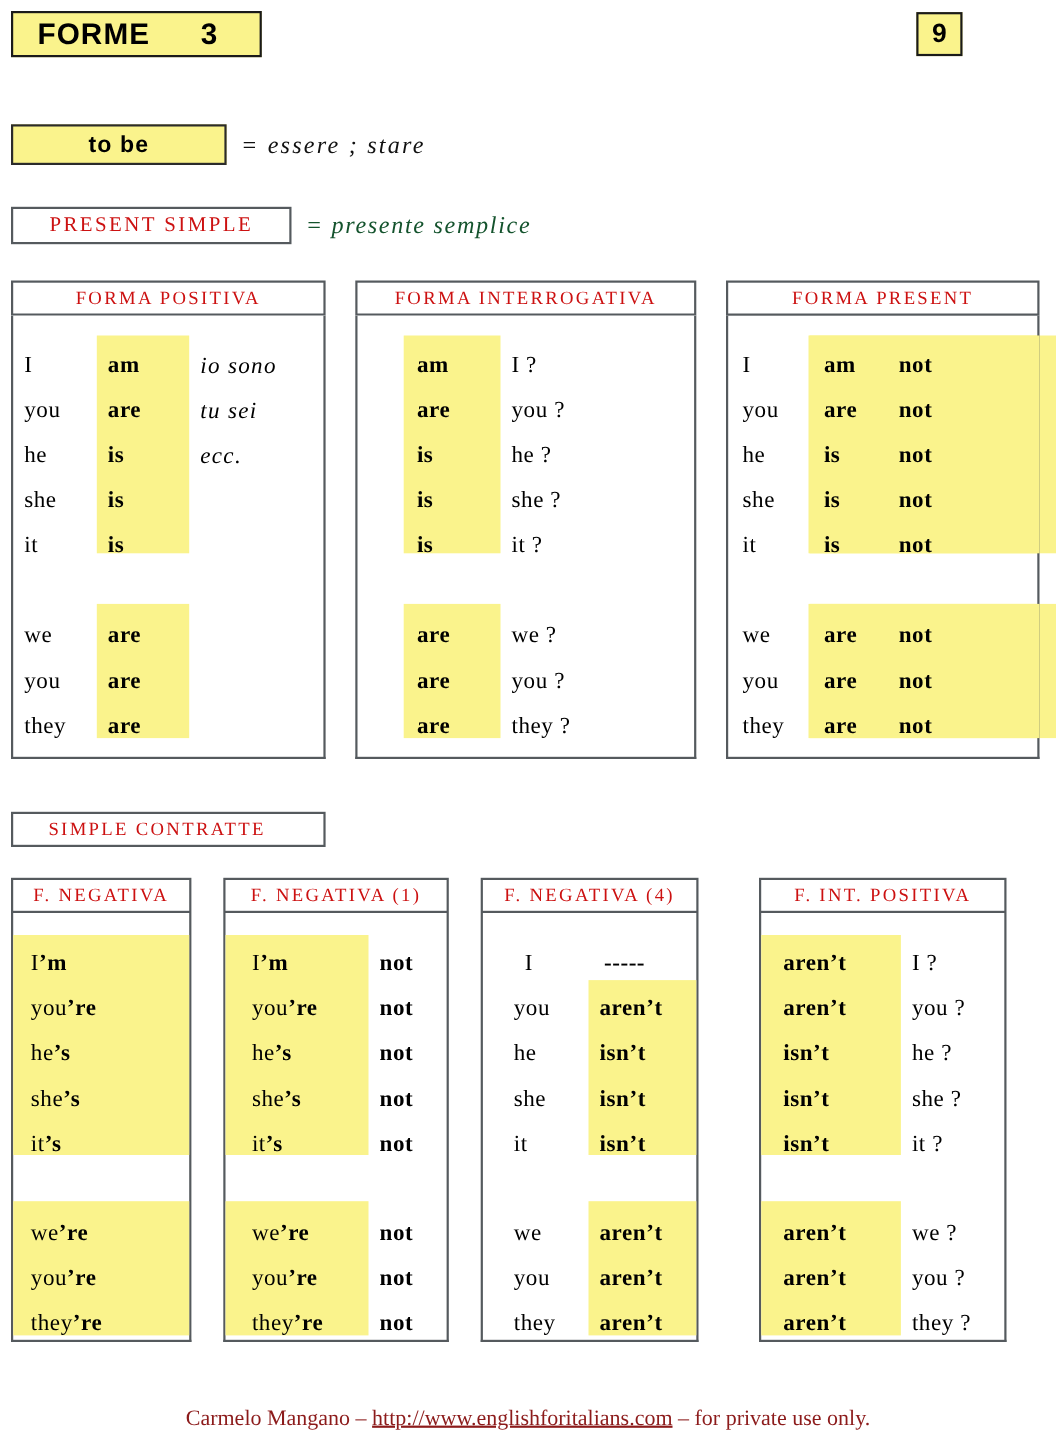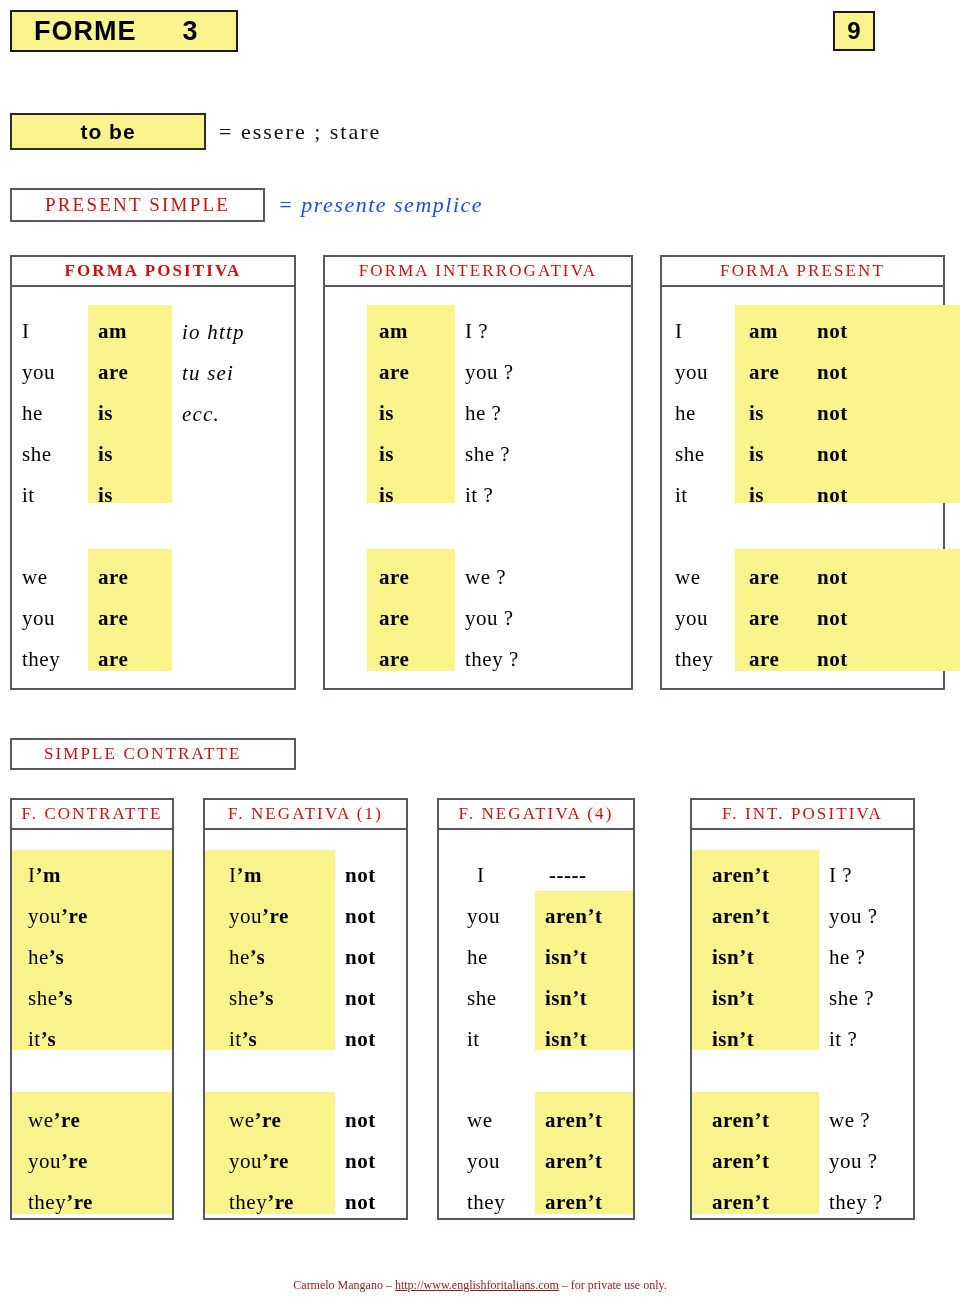"= essere ; stare" #tobe-eq { font-style: none -> italic }
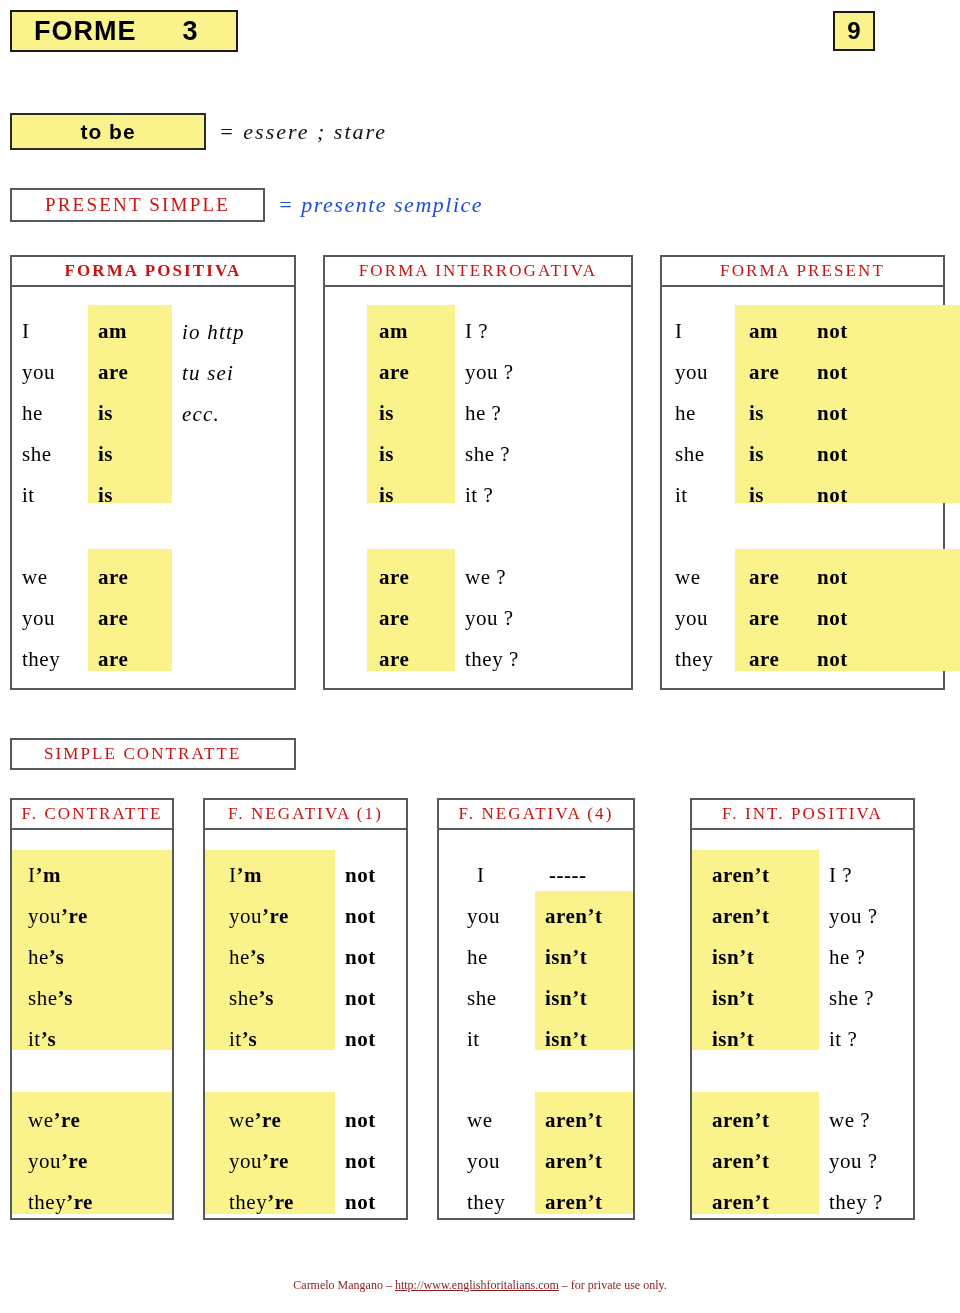"= presente semplice" #ps-eq { color: #1d4ed8 -> #14532d }
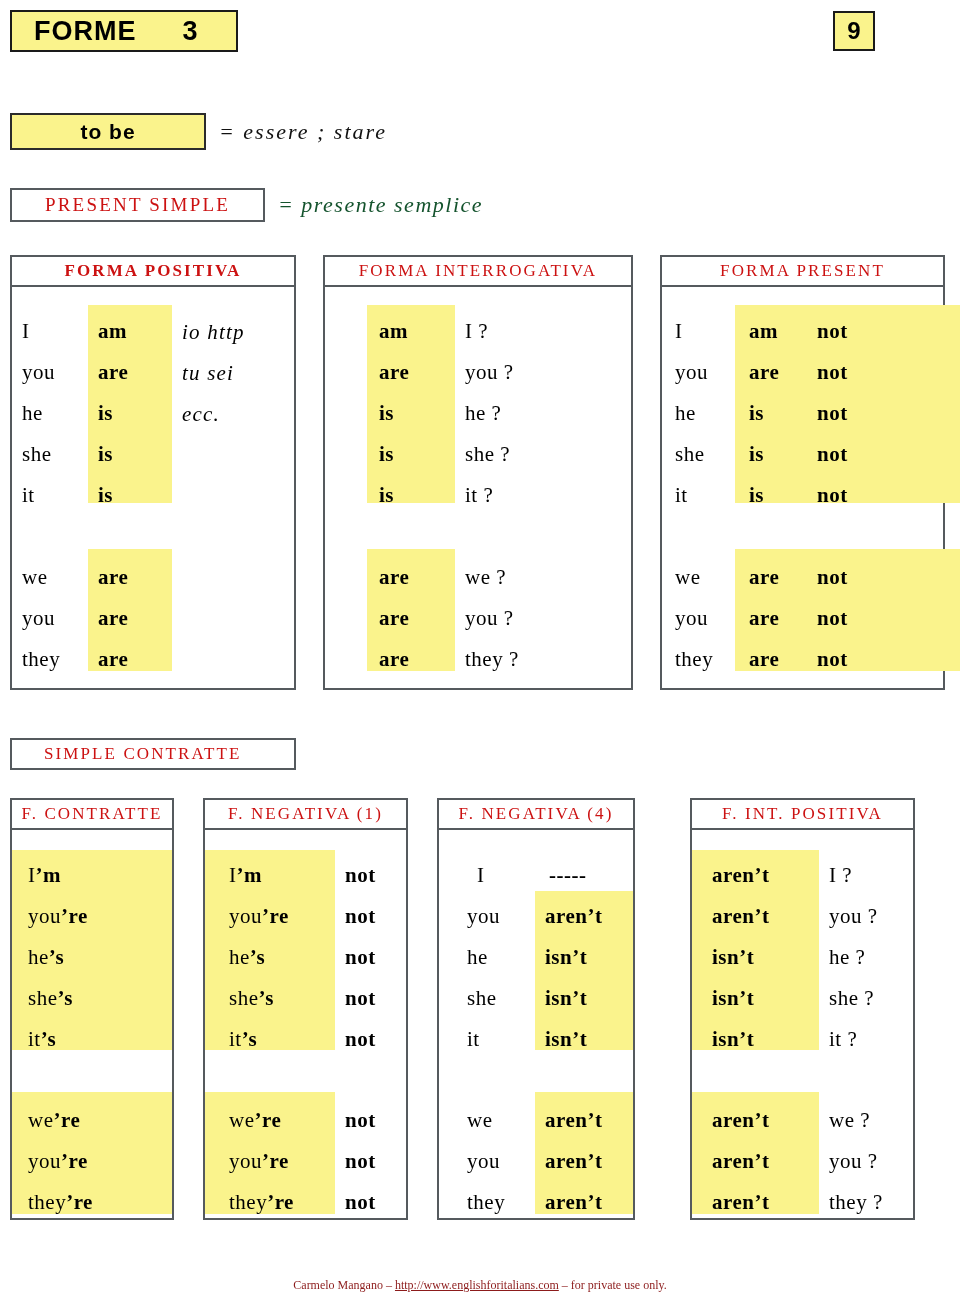"FORMA POSITIVA" div.colhead { font-weight: bold -> none }
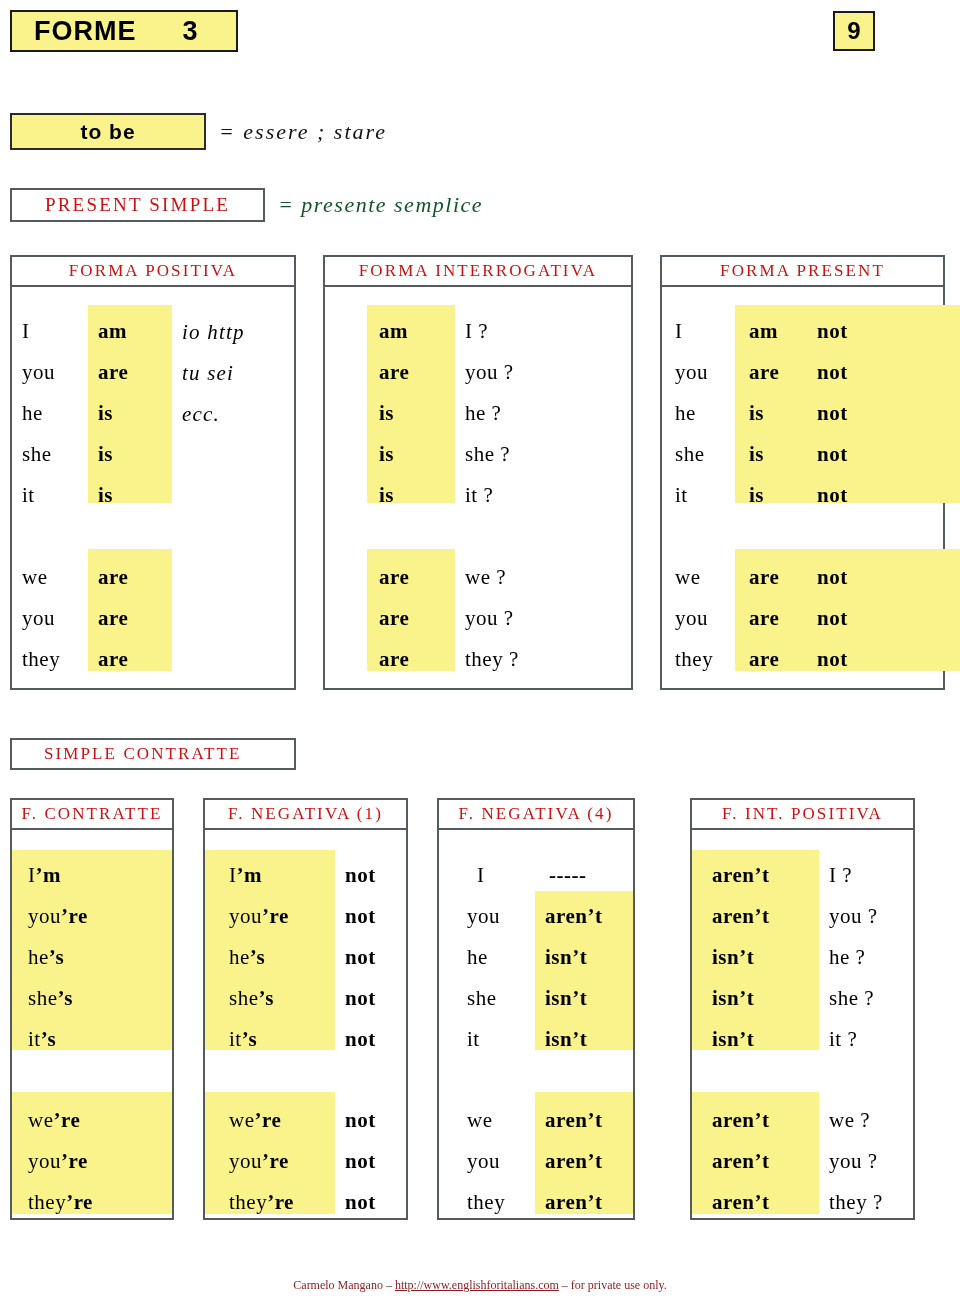"io http" div.rowtxt { text: http -> sono }
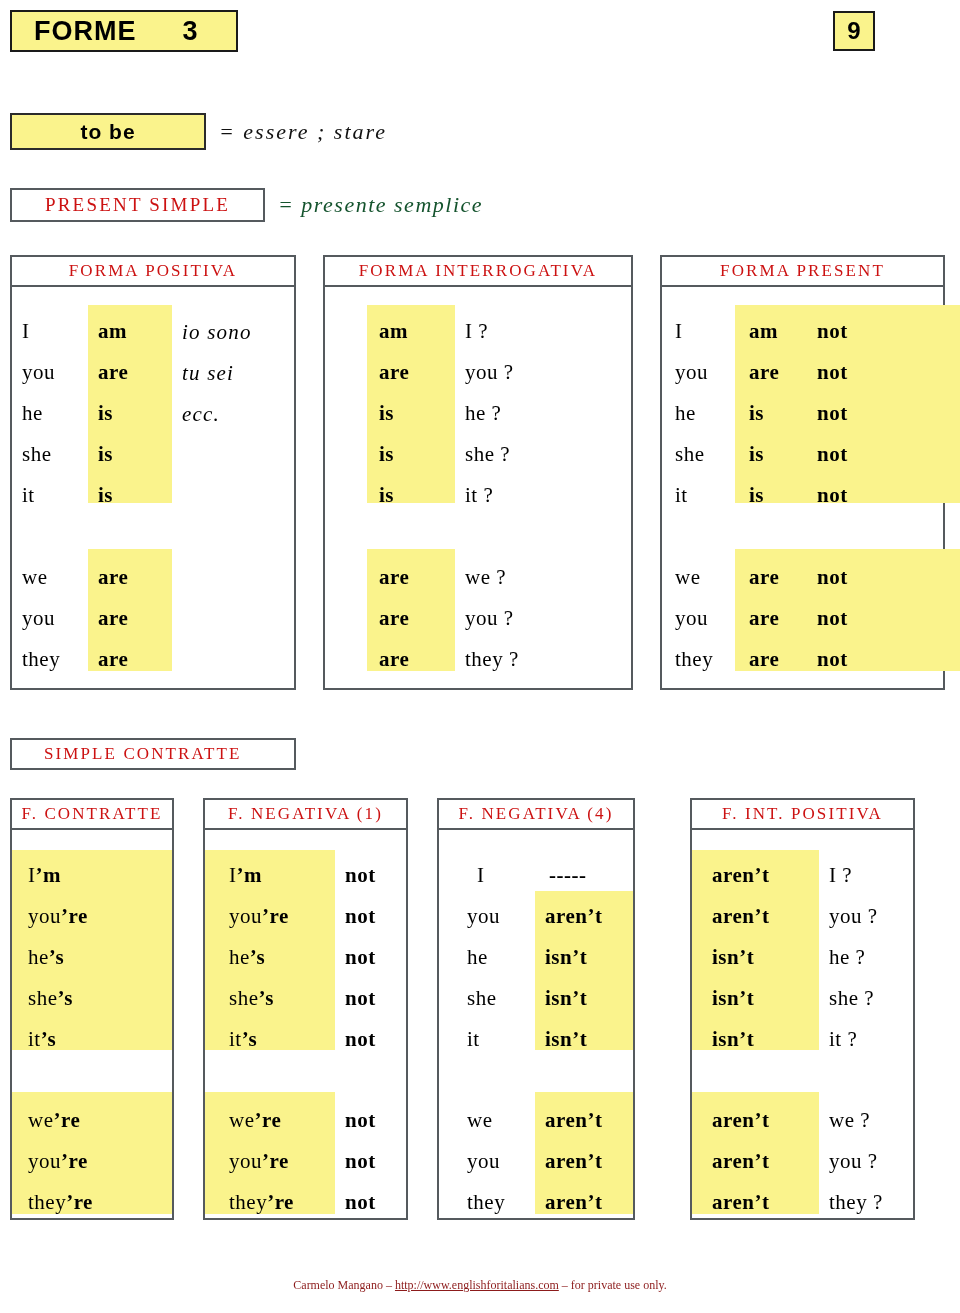"F. CONTRATTE" span { text: CONTRATTE -> NEGATIVA }
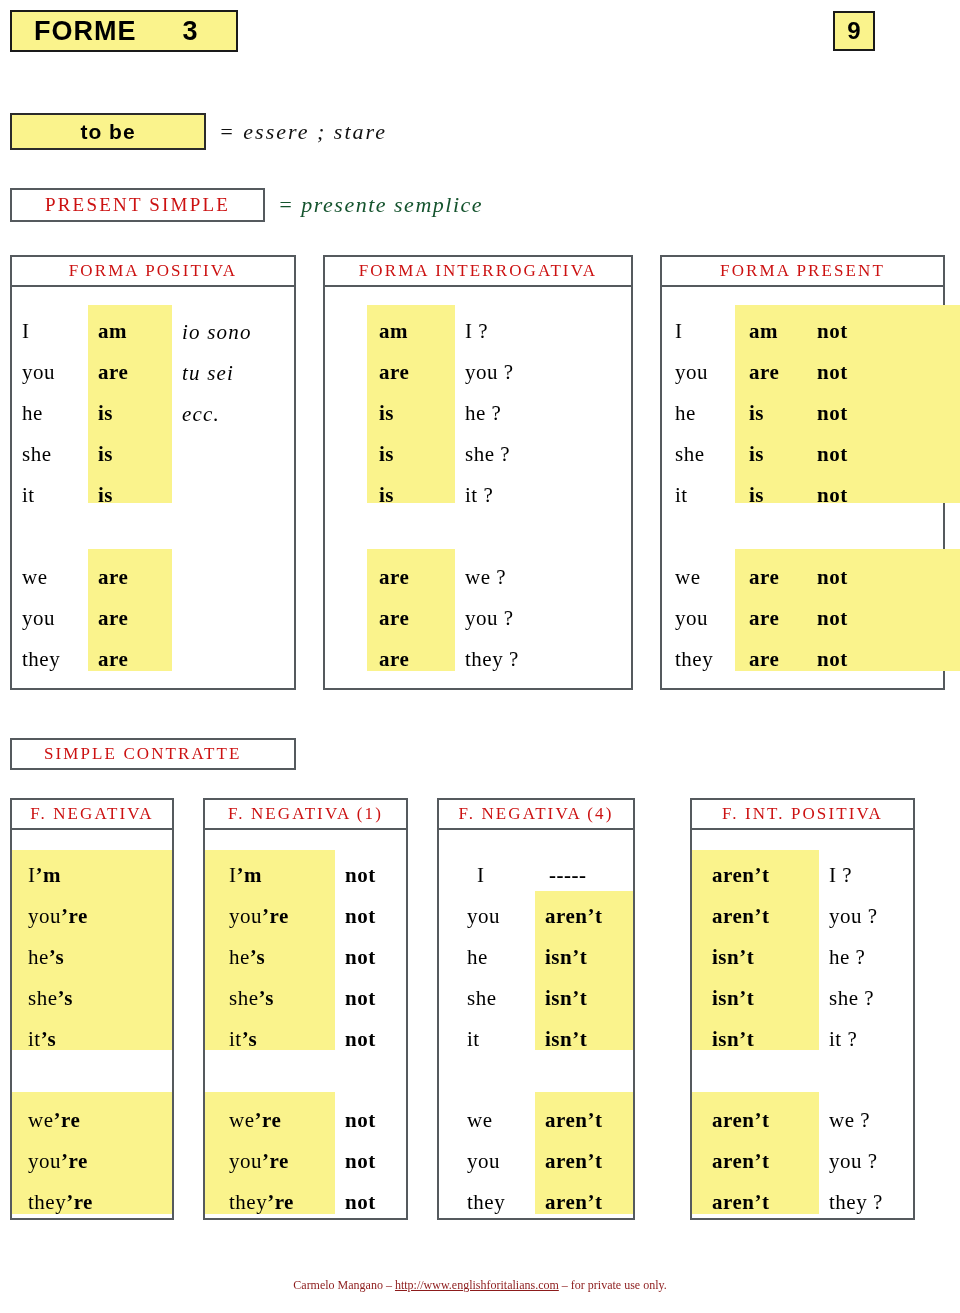"Carmelo Mangano –" #footer { font-size: 12px -> 20px }
